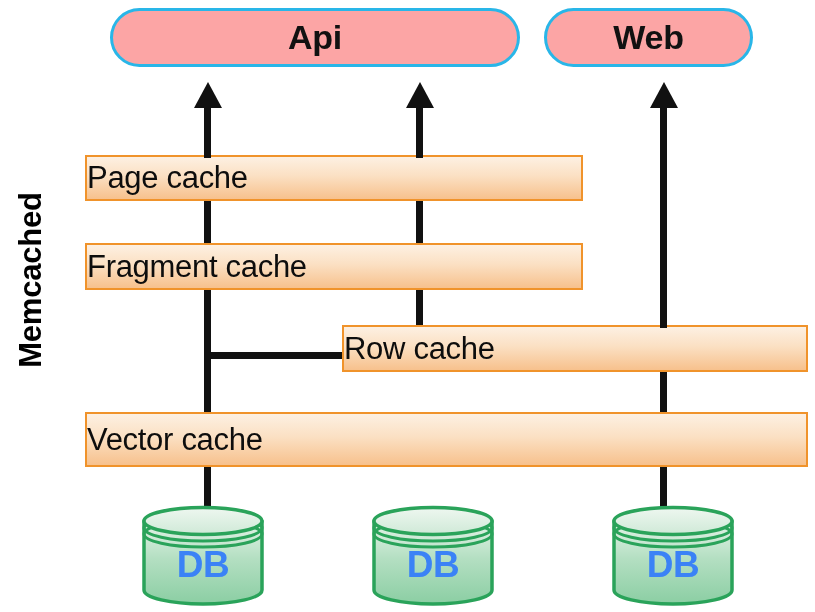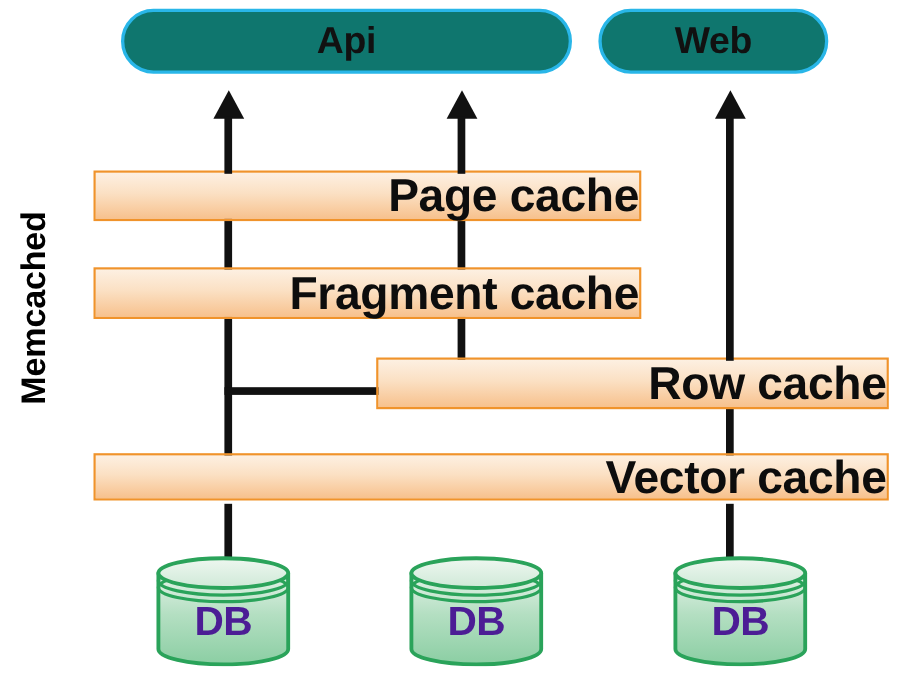"Api" .client-box { background: #0f766e -> #fca5a5 }
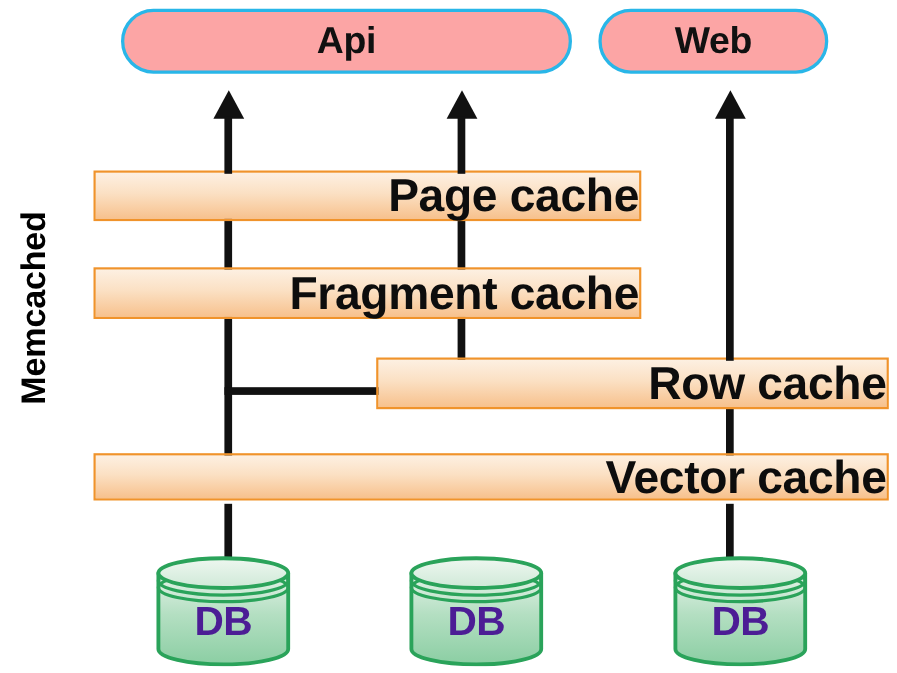"Page cache" .cache-box { font-size: 42px -> 31px; font-weight: bold -> normal; justify-content: flex-end -> flex-start }
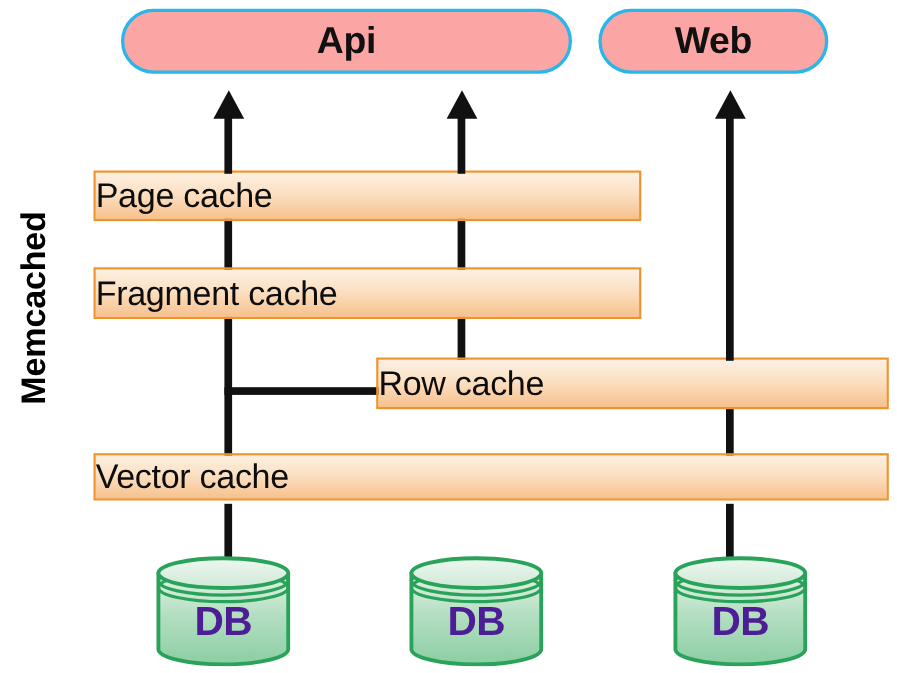"Vector cache" div.cache-box { height: 43px -> 55px }
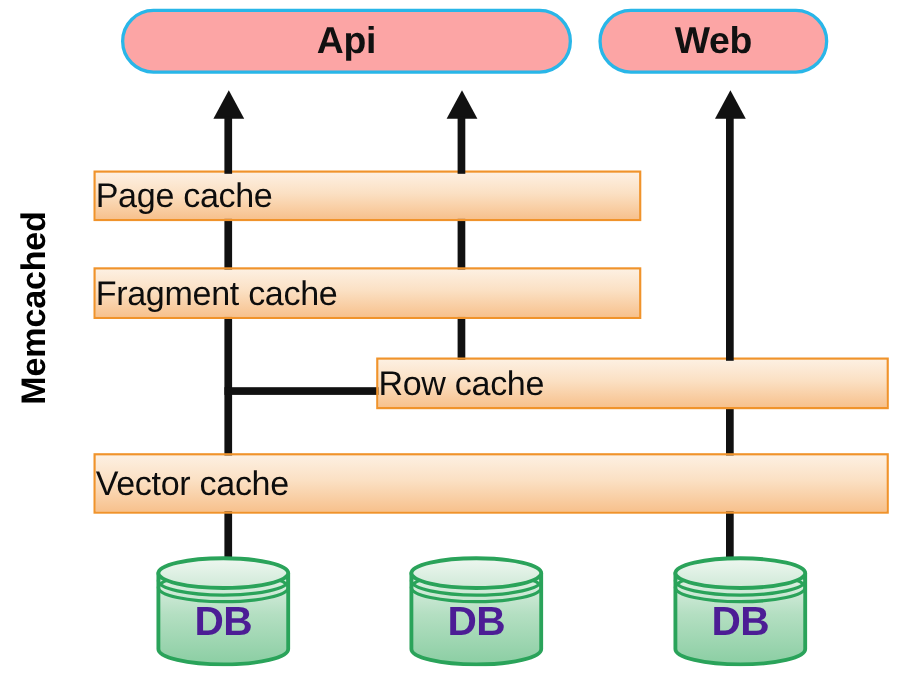"DB" .db-label { color: #4c1d95 -> #3b82f6 }
